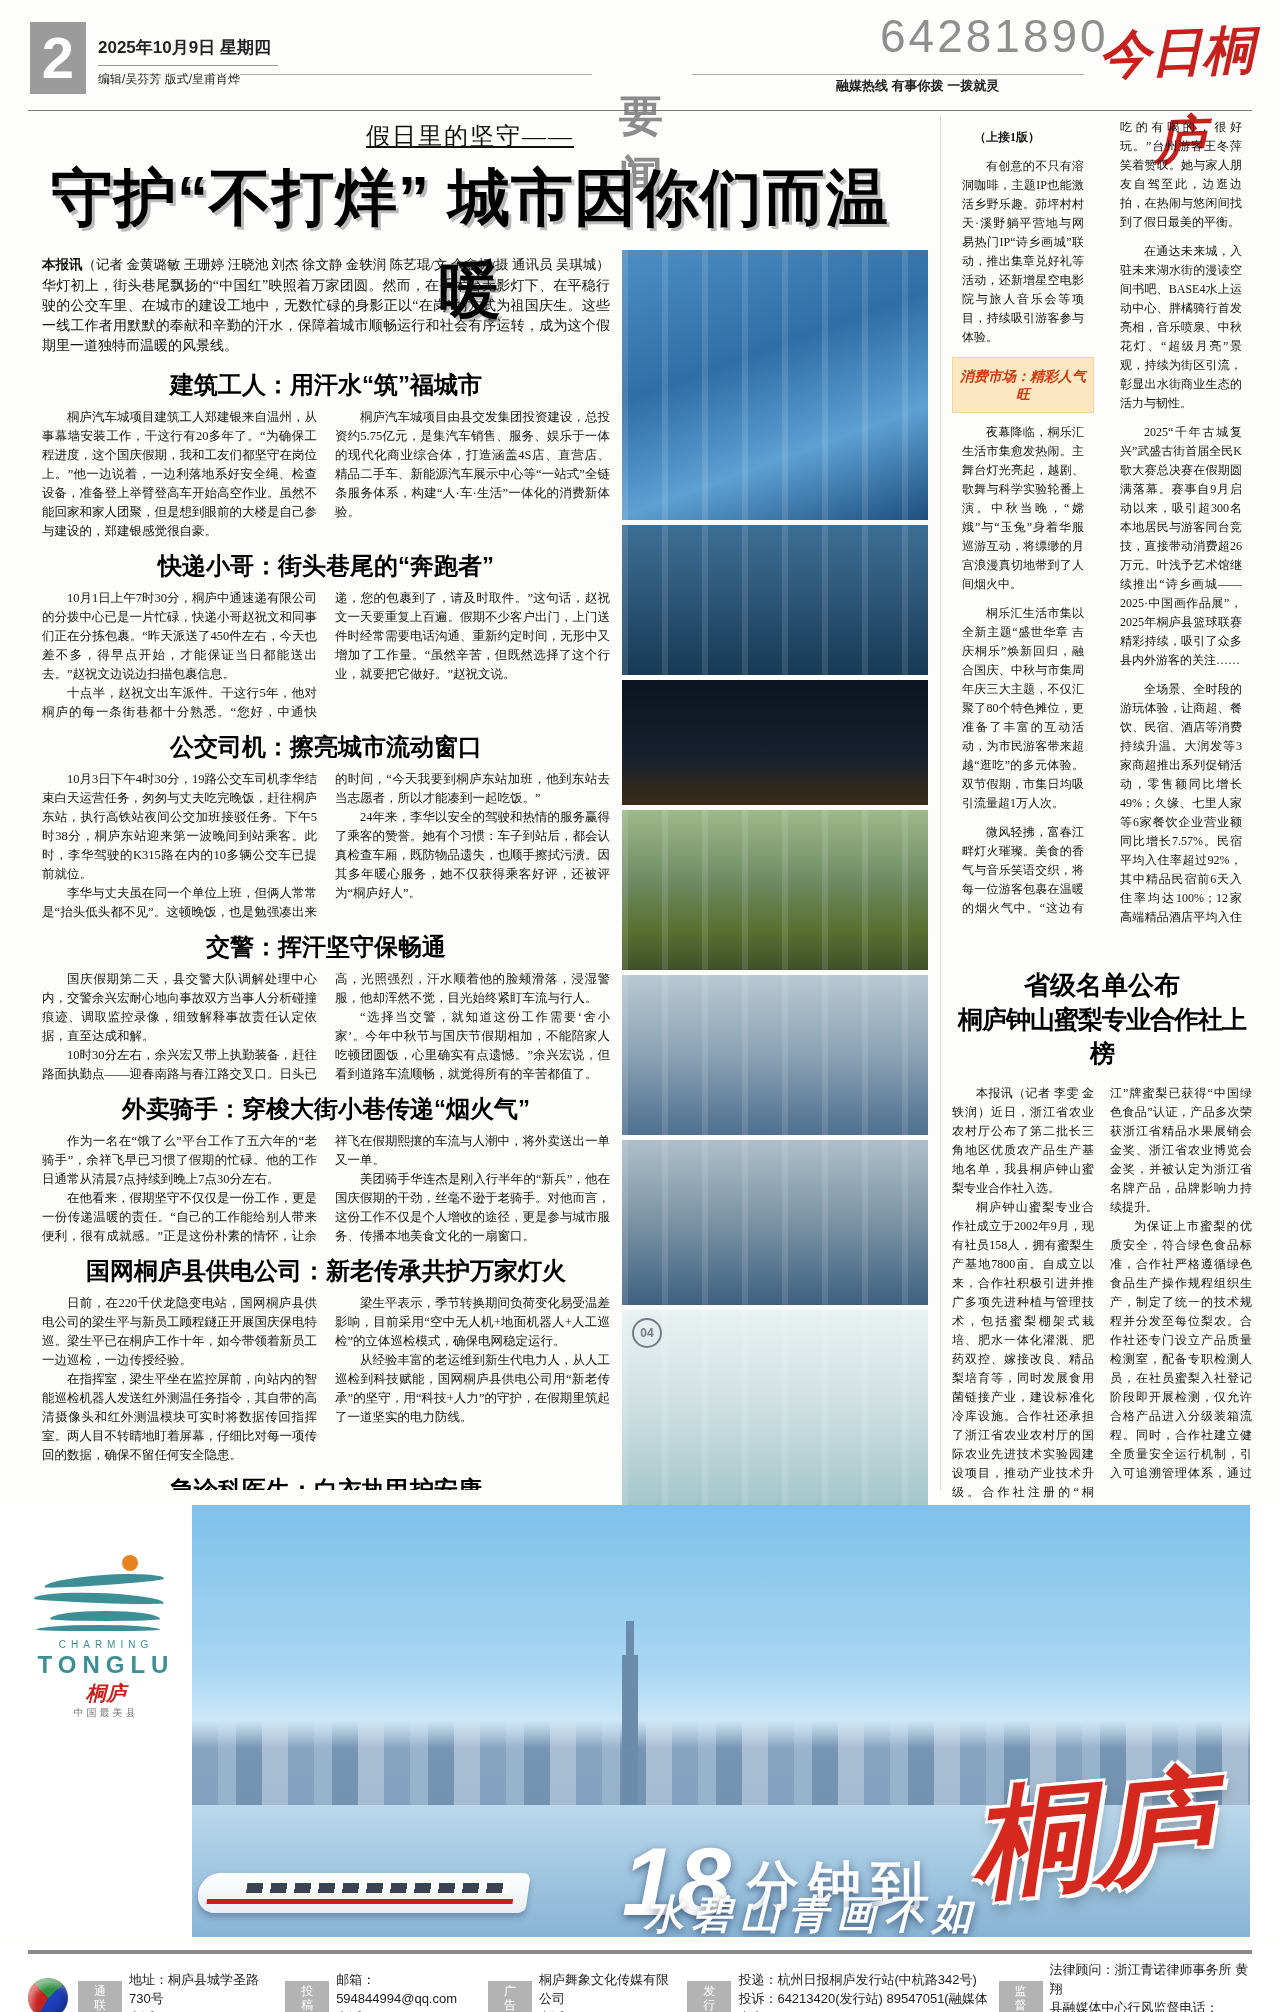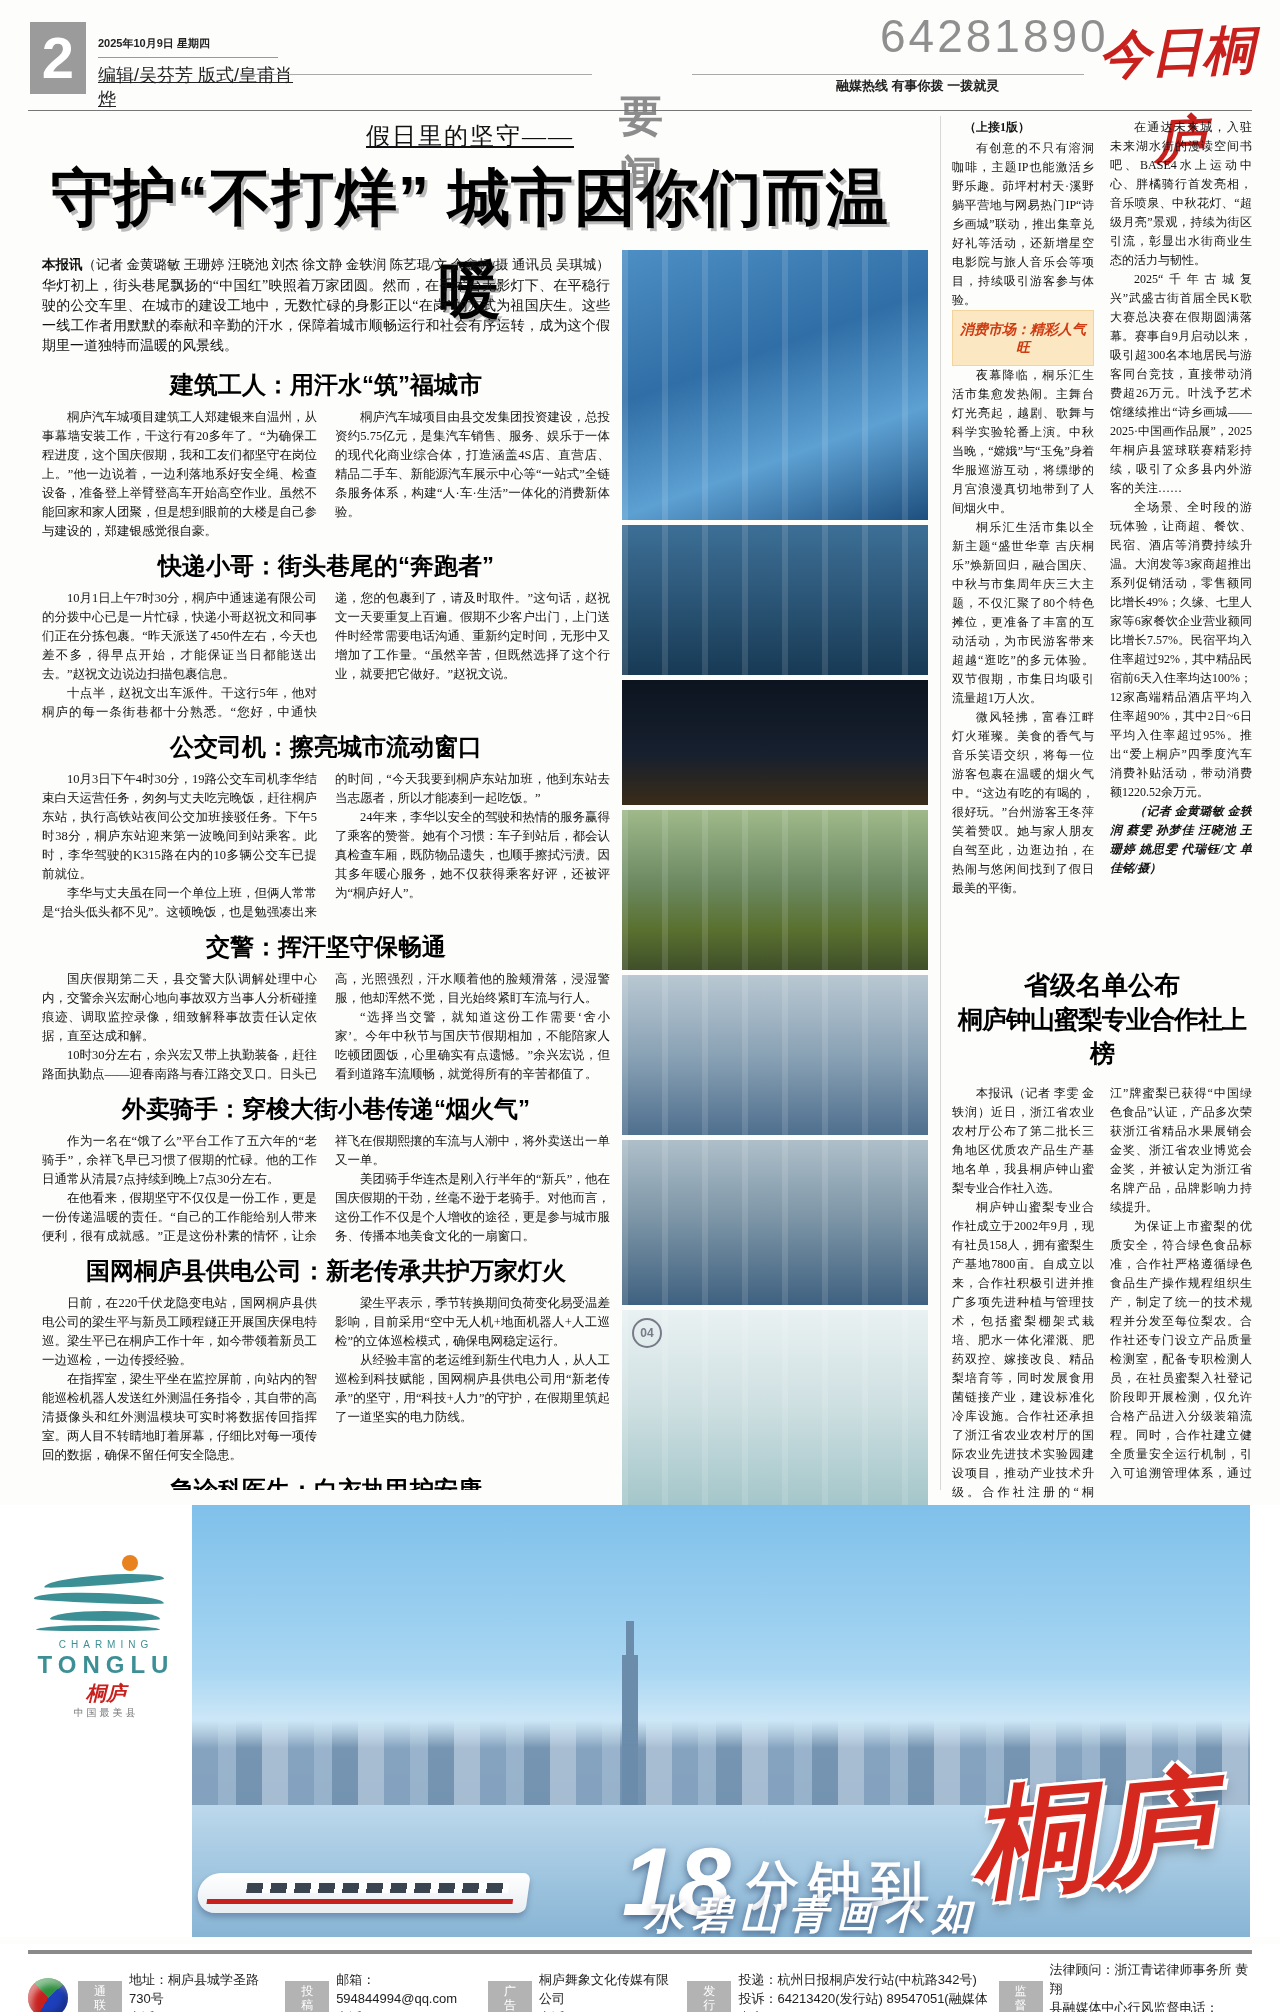"2025年10月9日 星期四" .dateblock .d1 { font-size: 11px -> 17px }
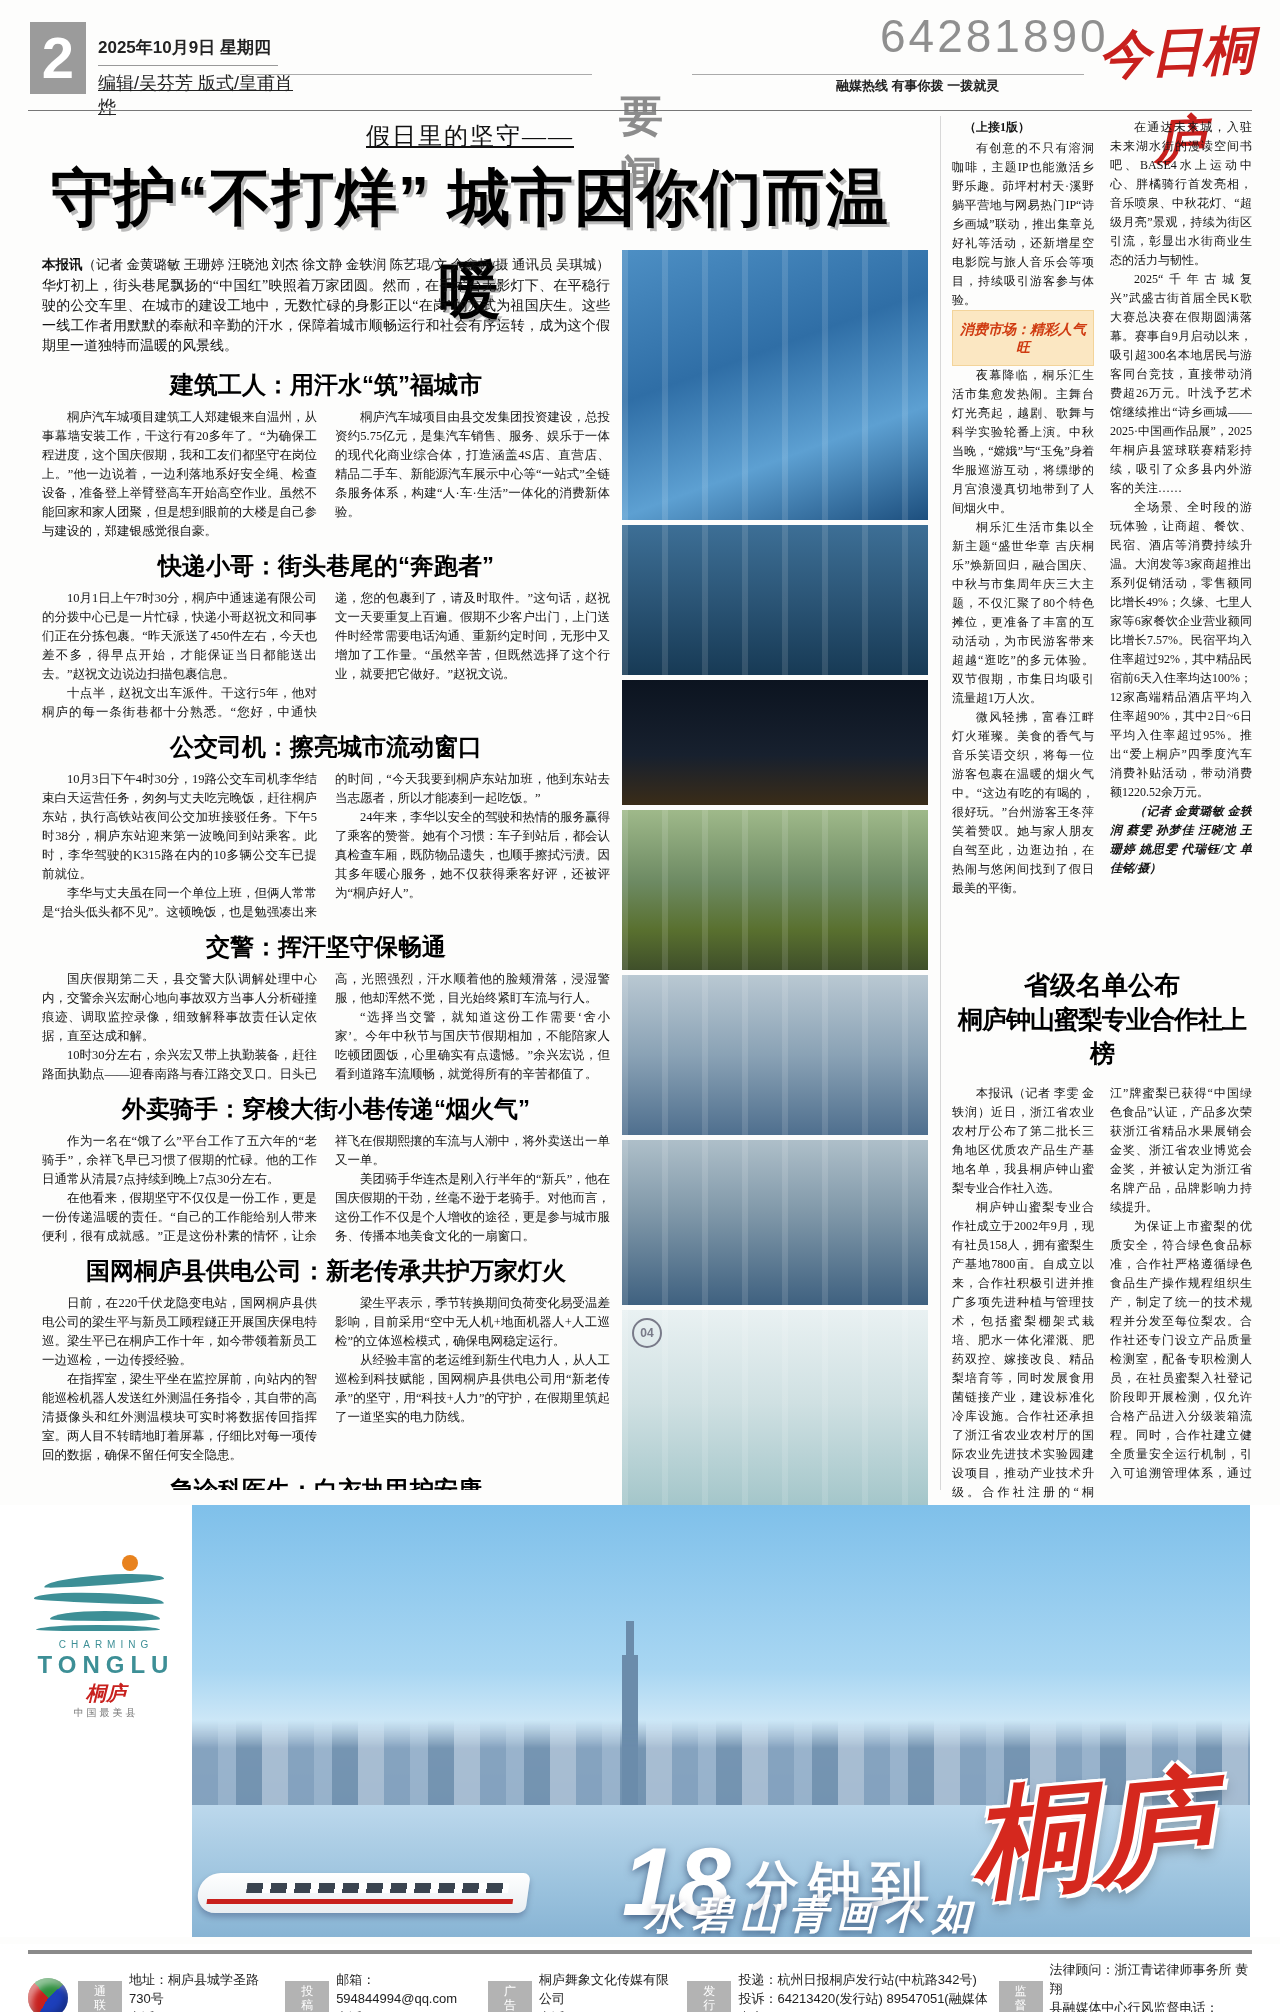"编辑/吴芬芳 版式/皇甫肖烨" .dateblock .d2 { font-size: 18px -> 12px; text-decoration: underline -> none }
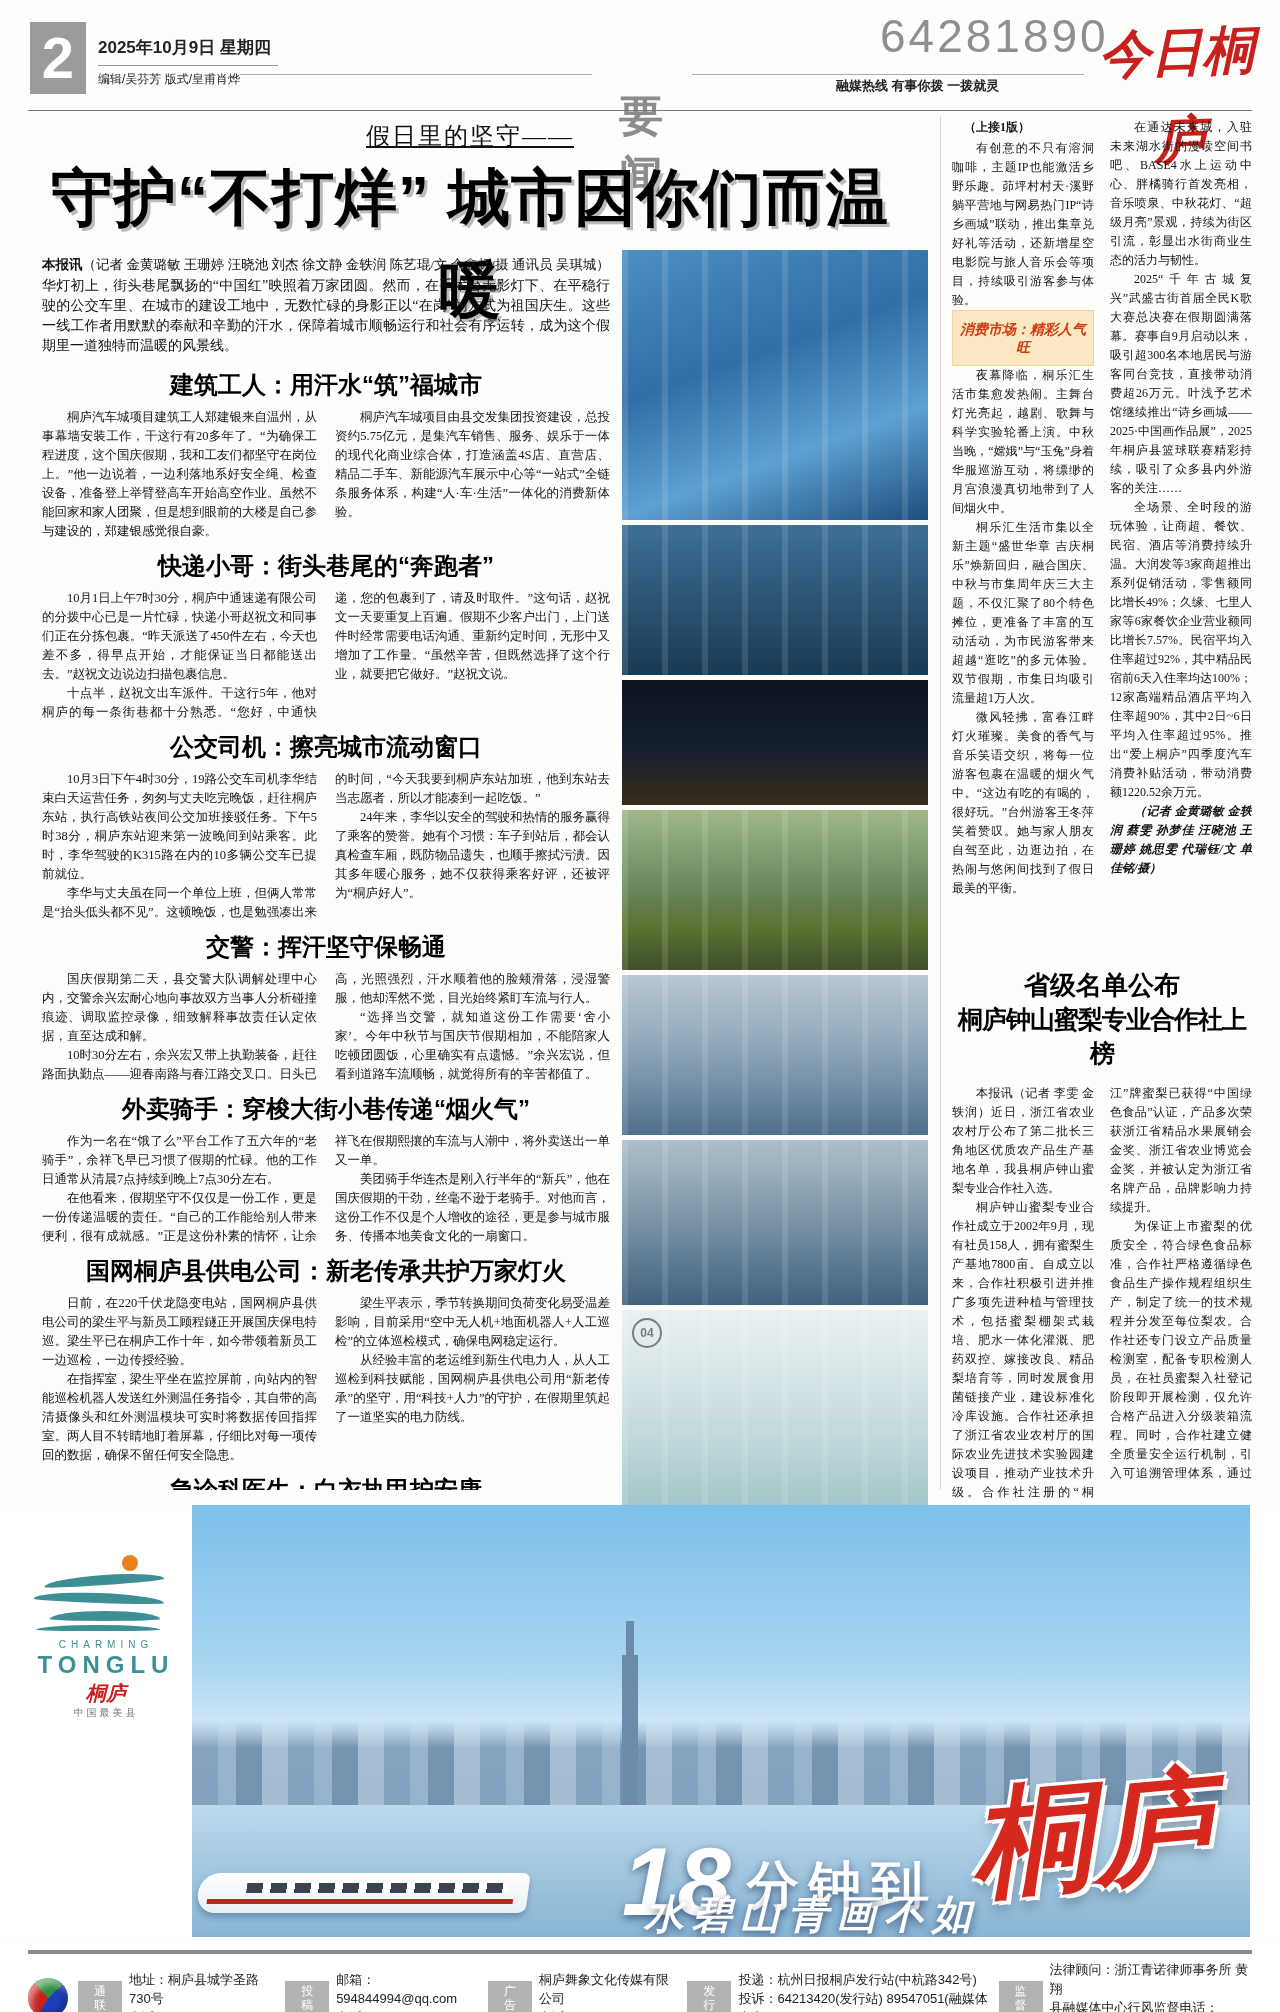"（上接1版）" .rightA p { margin: 0 -> 10px }
